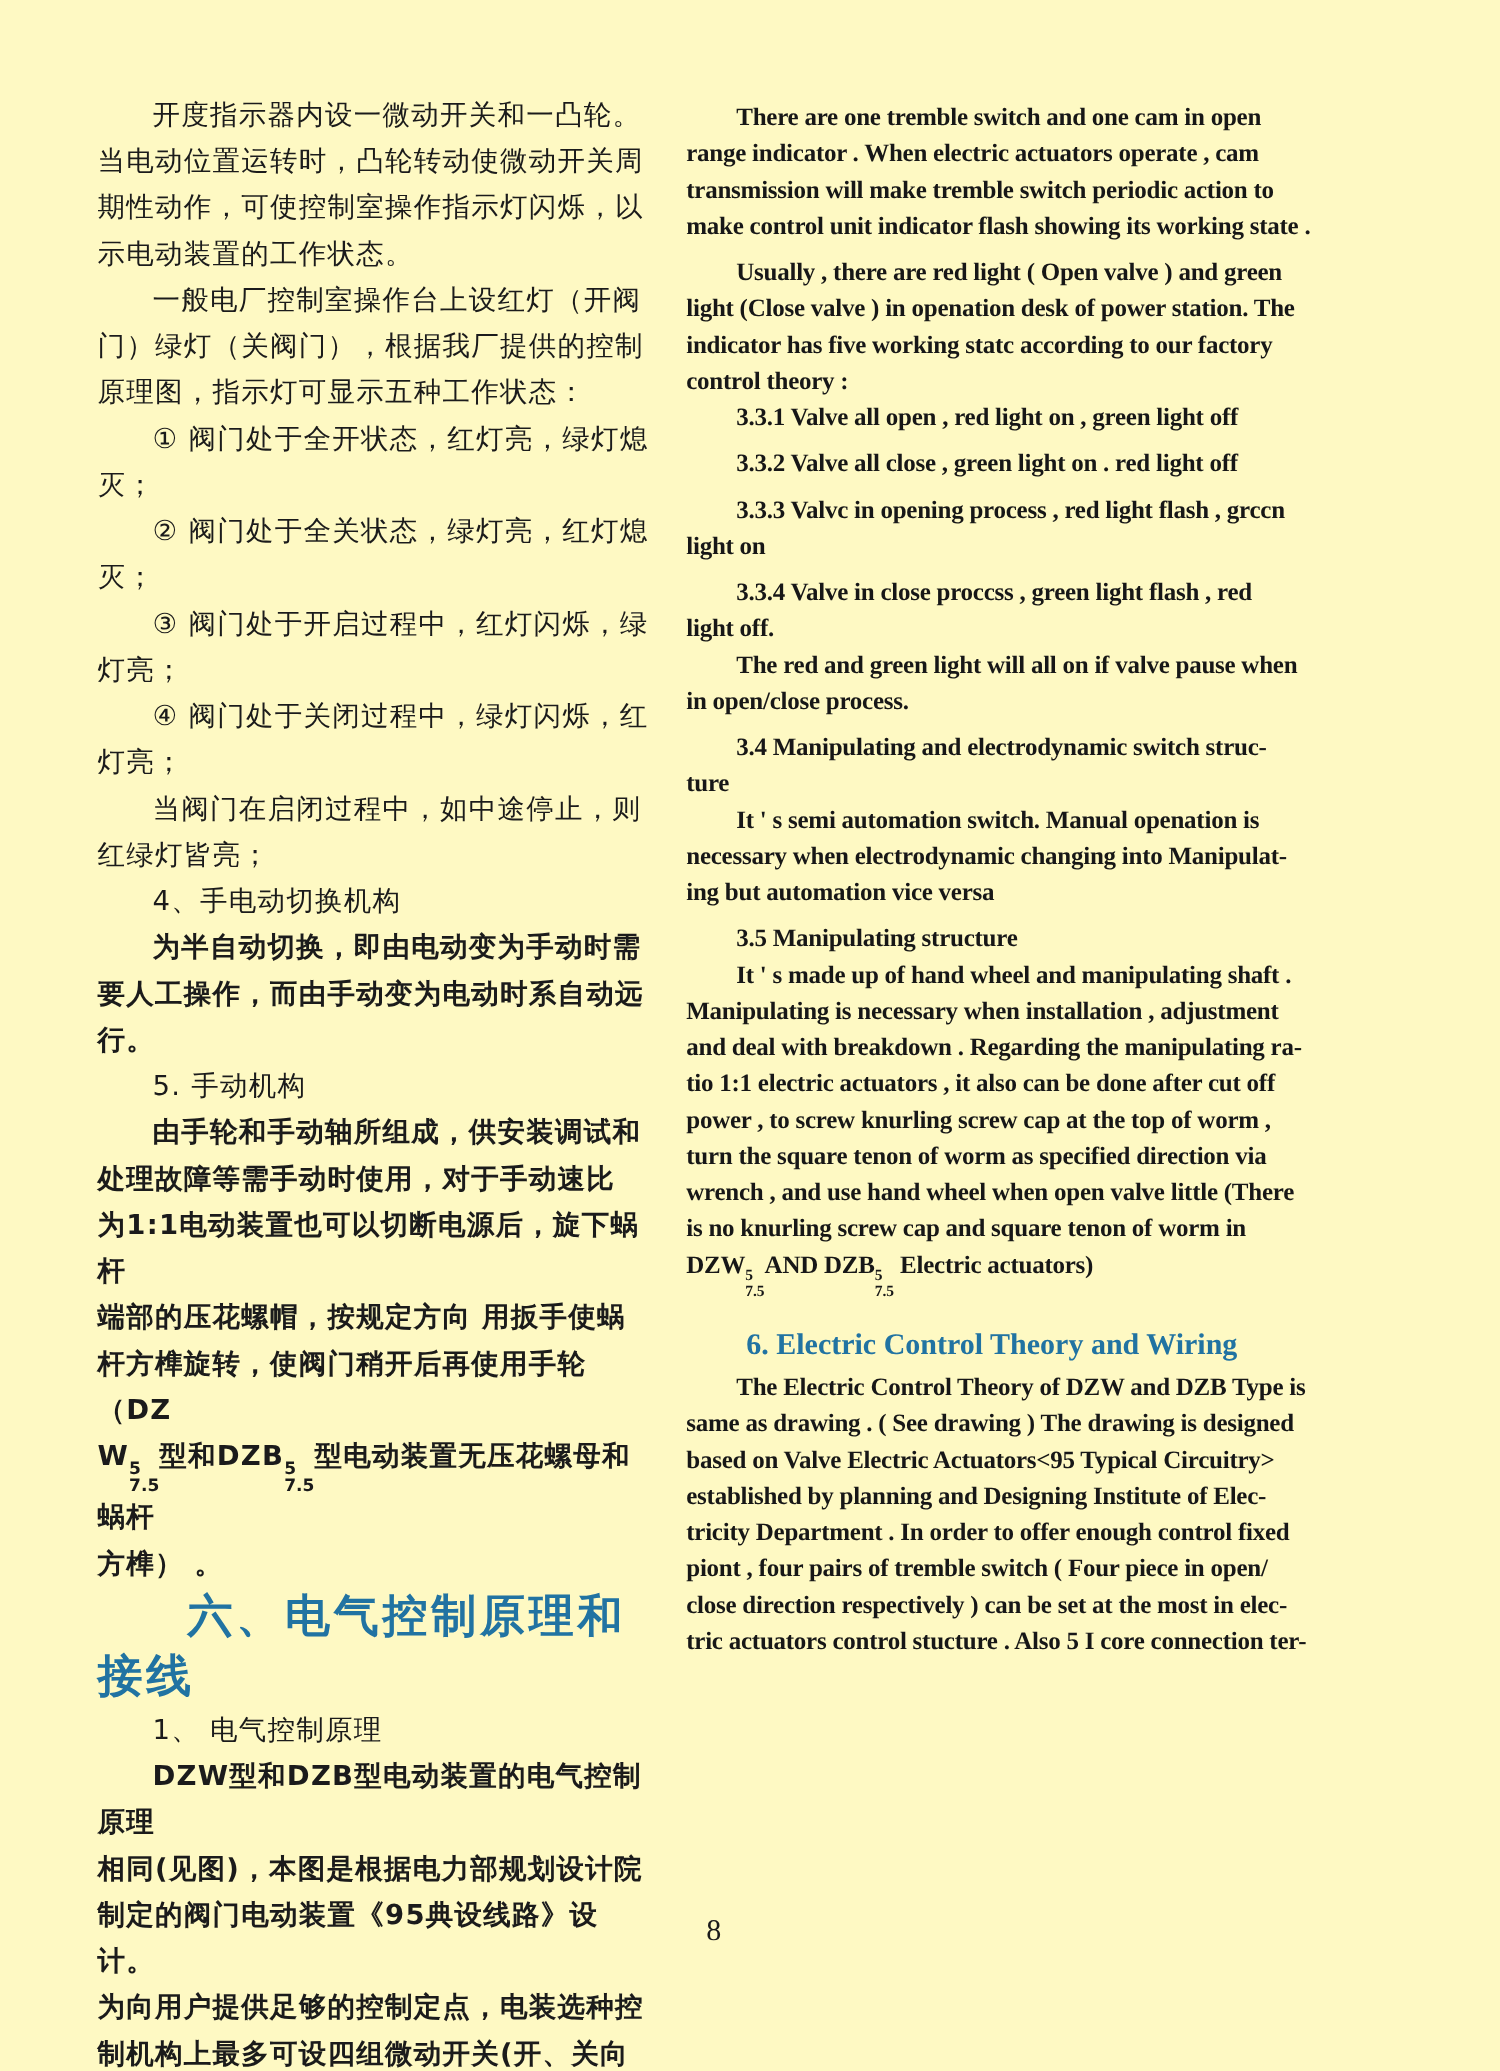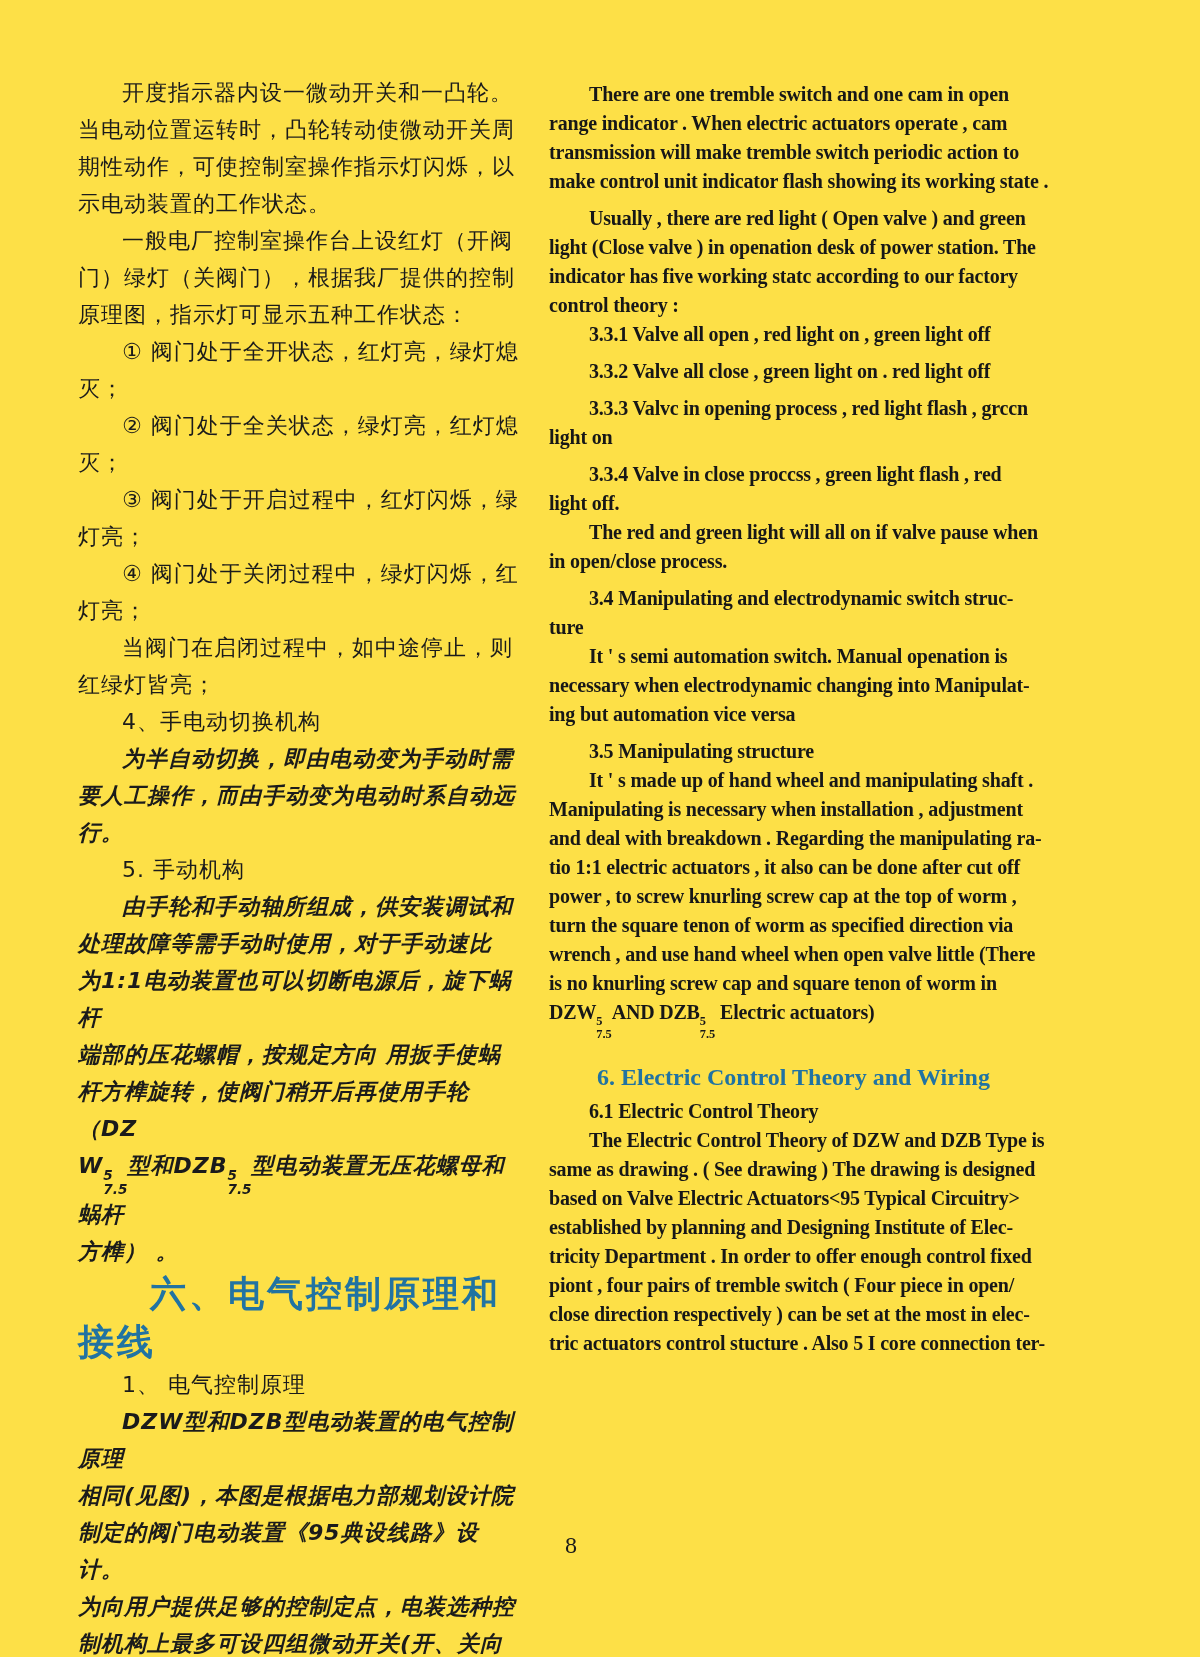"开度指示器内设一微动开关和一凸轮。" .page { background: #fde047 -> #fef9c3 }
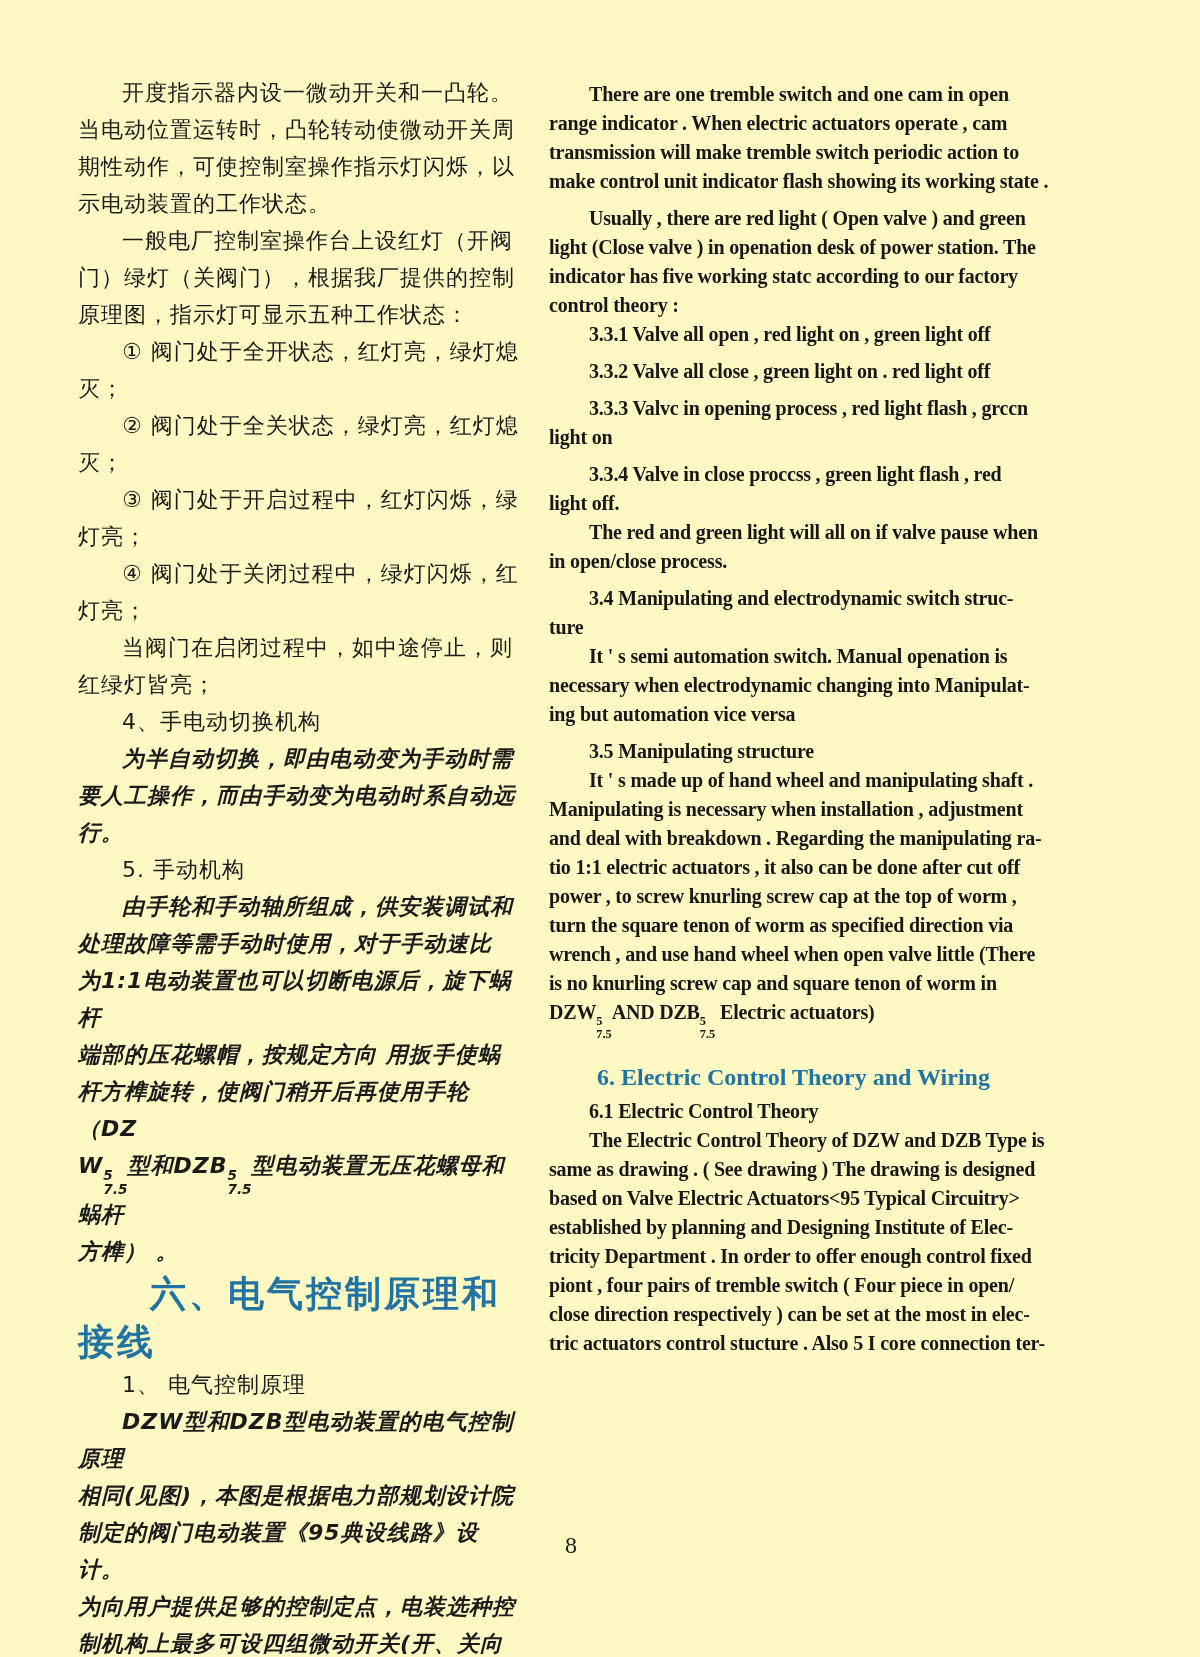"为半自动切换，即由电动变为手动时需" .col-left p.bold { font-style: italic -> none }
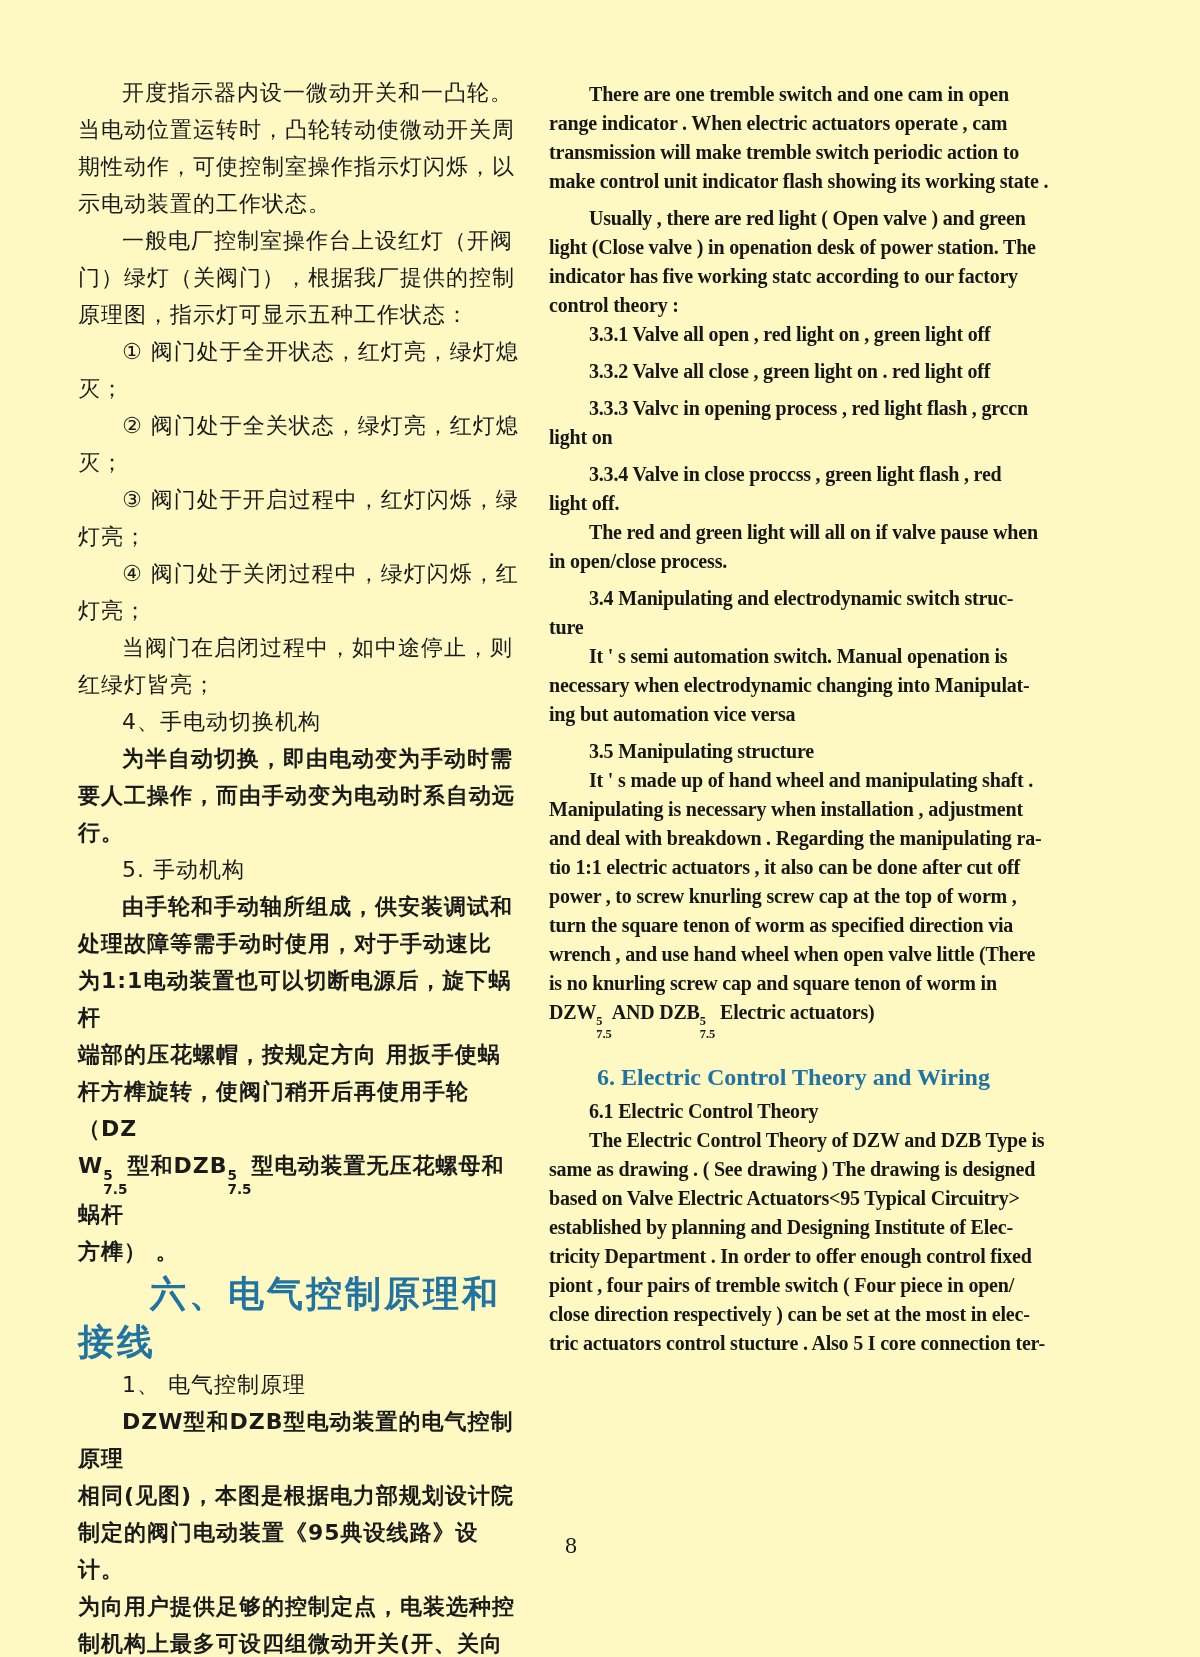"6.1 Electric Control Theory" p { html: <p>6.1 Electric Control Theory</p> -> none }
